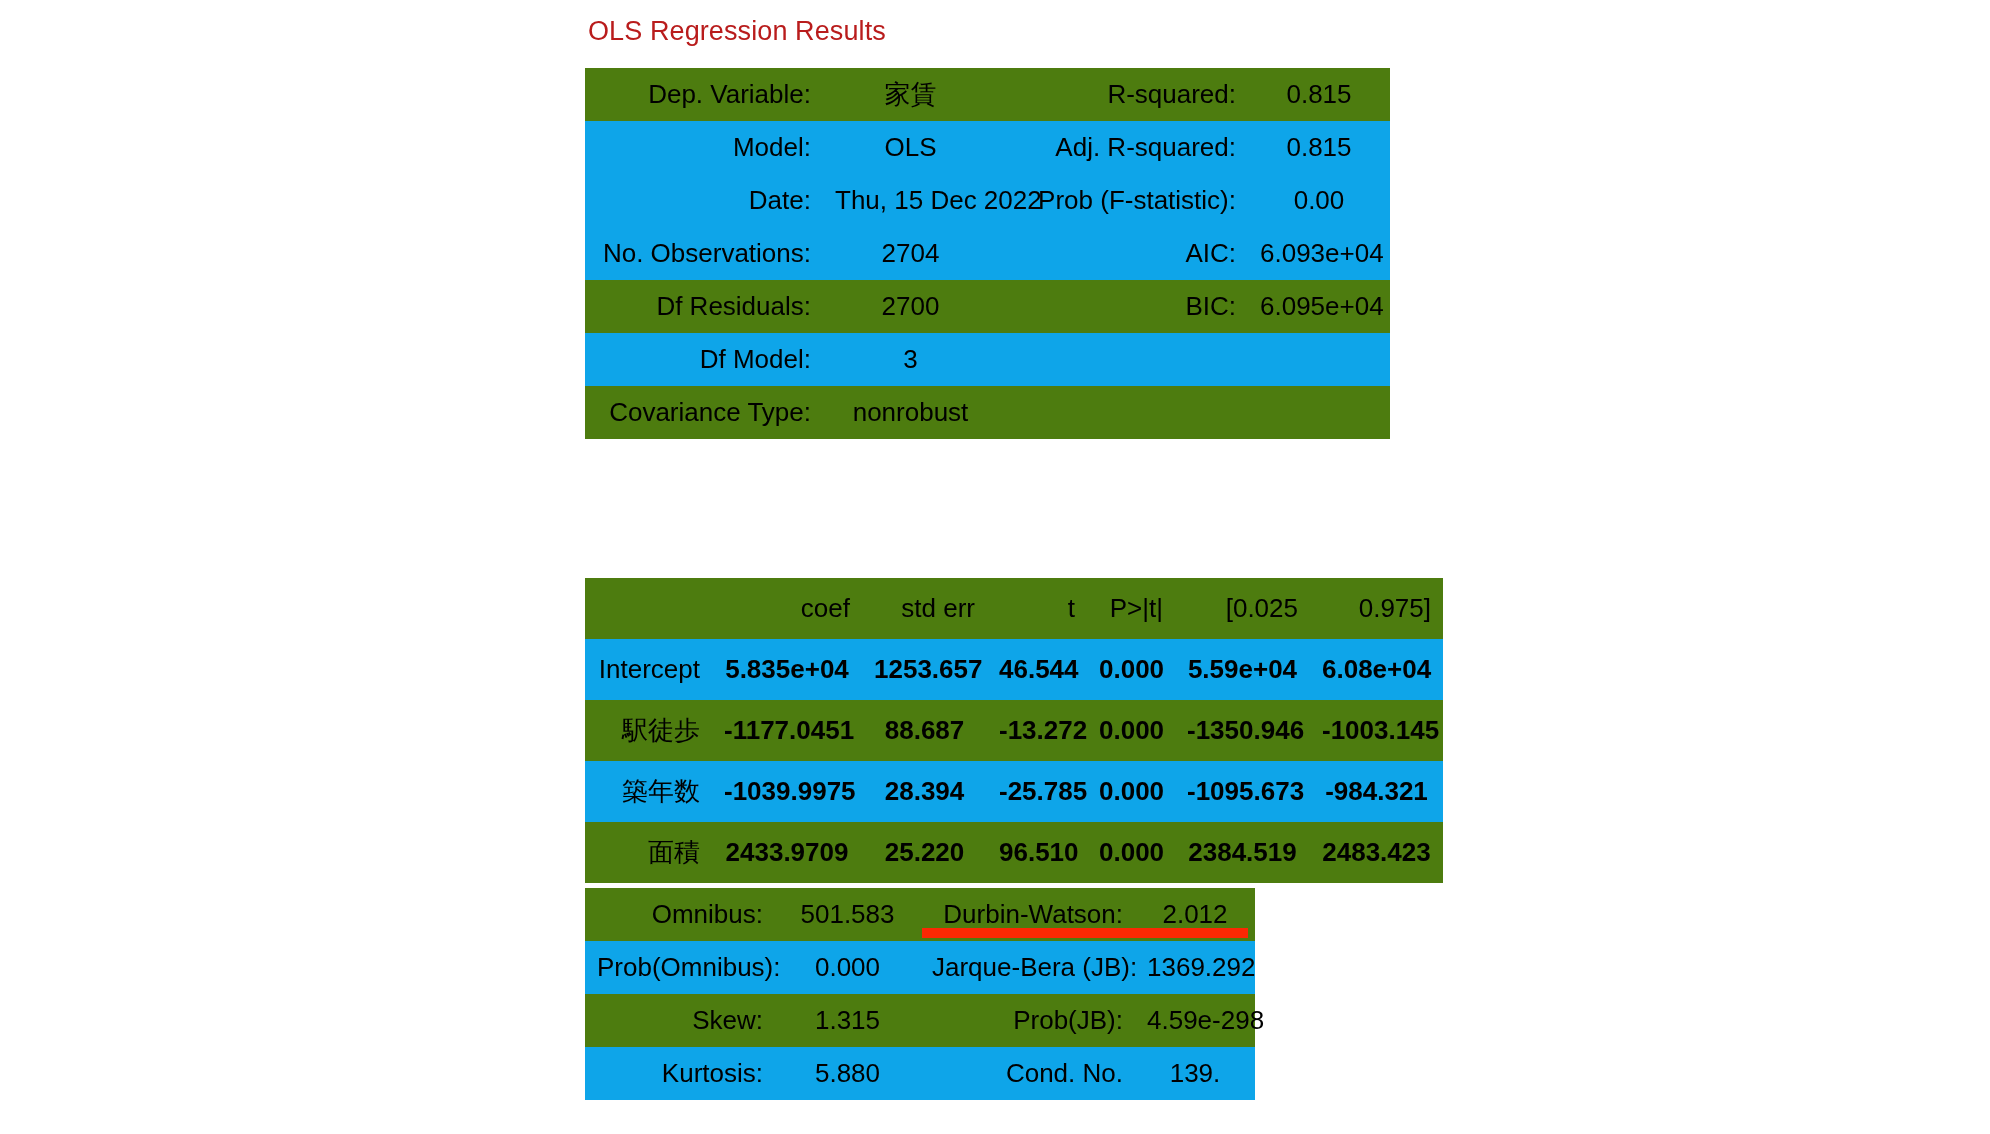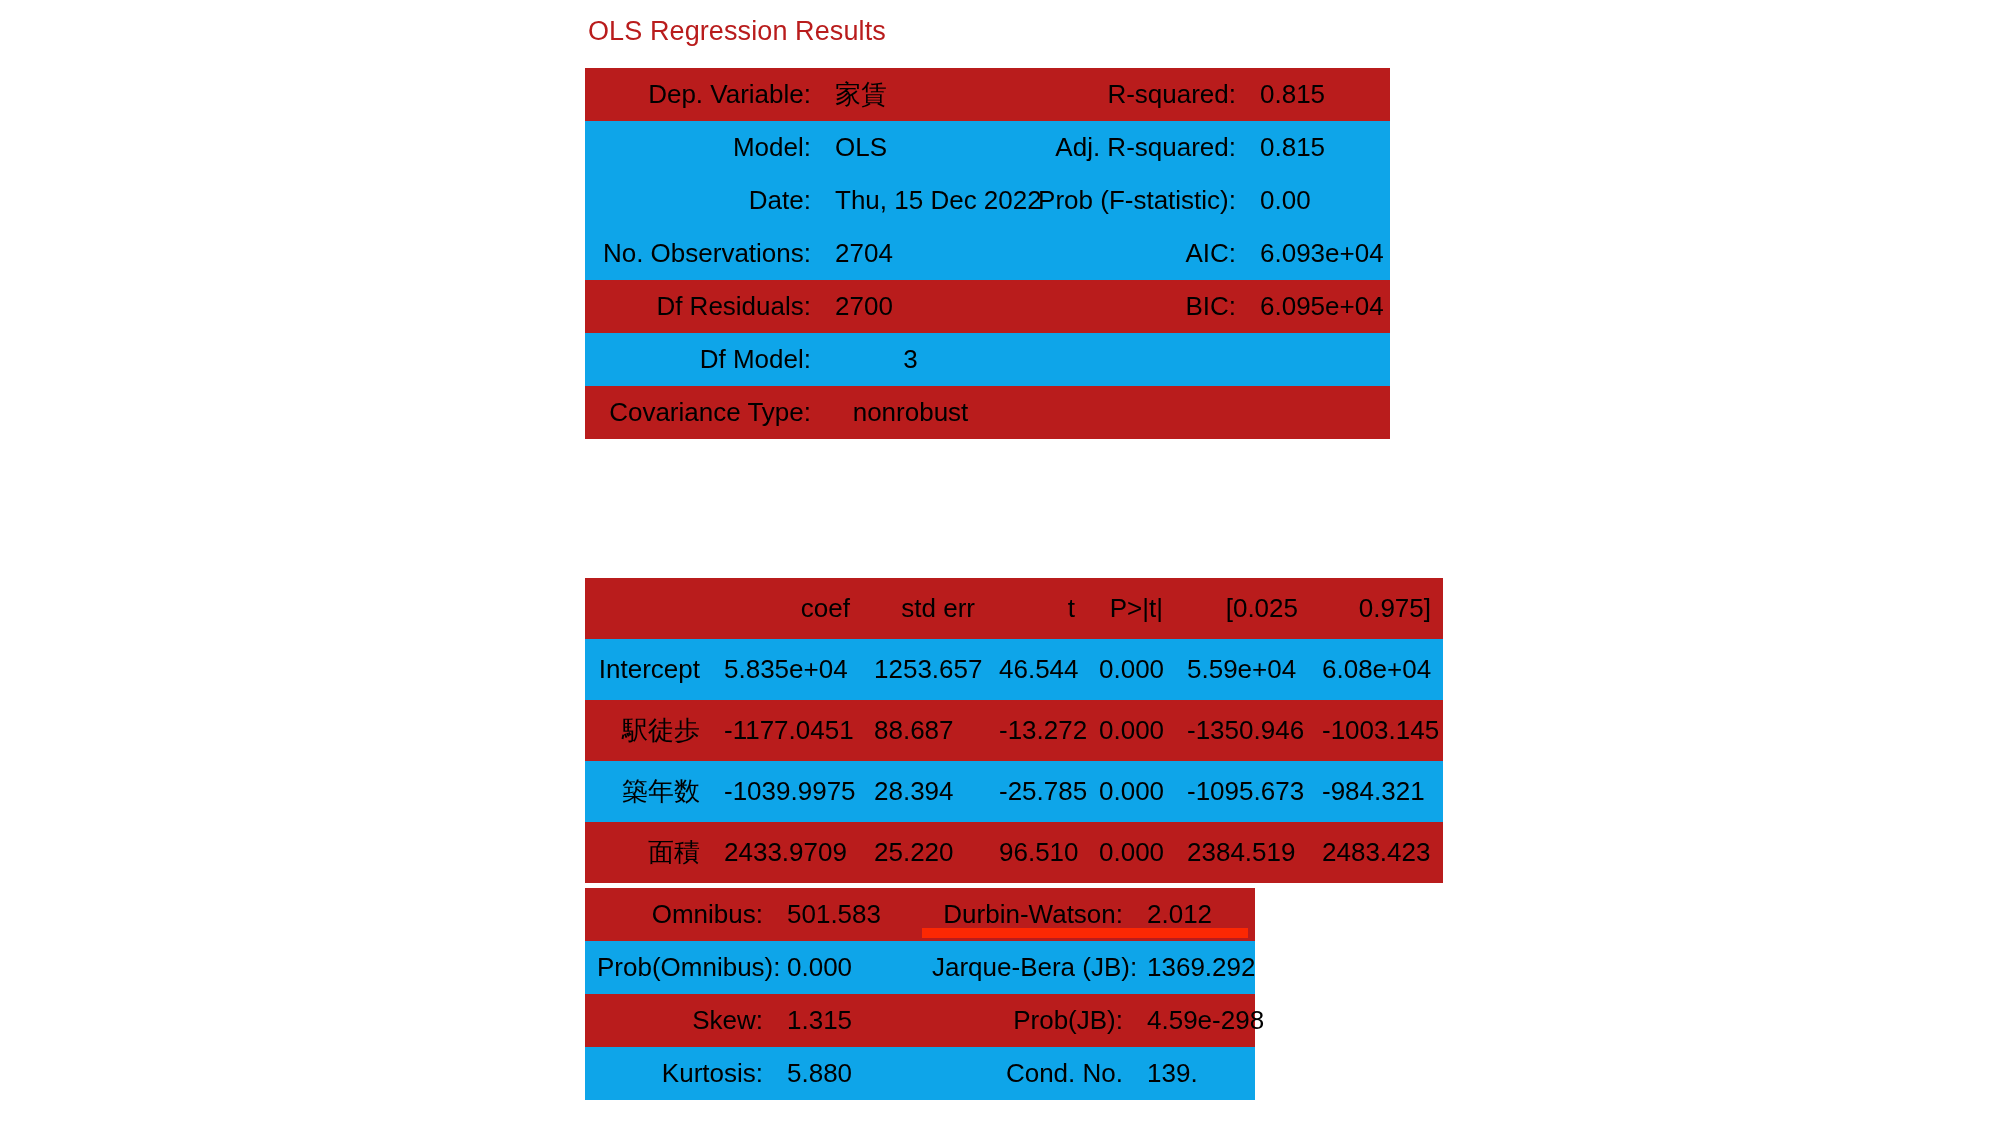"Dep. Variable:" table.stats tr.striped > * { background: #b91c1c -> #4d7c0f }
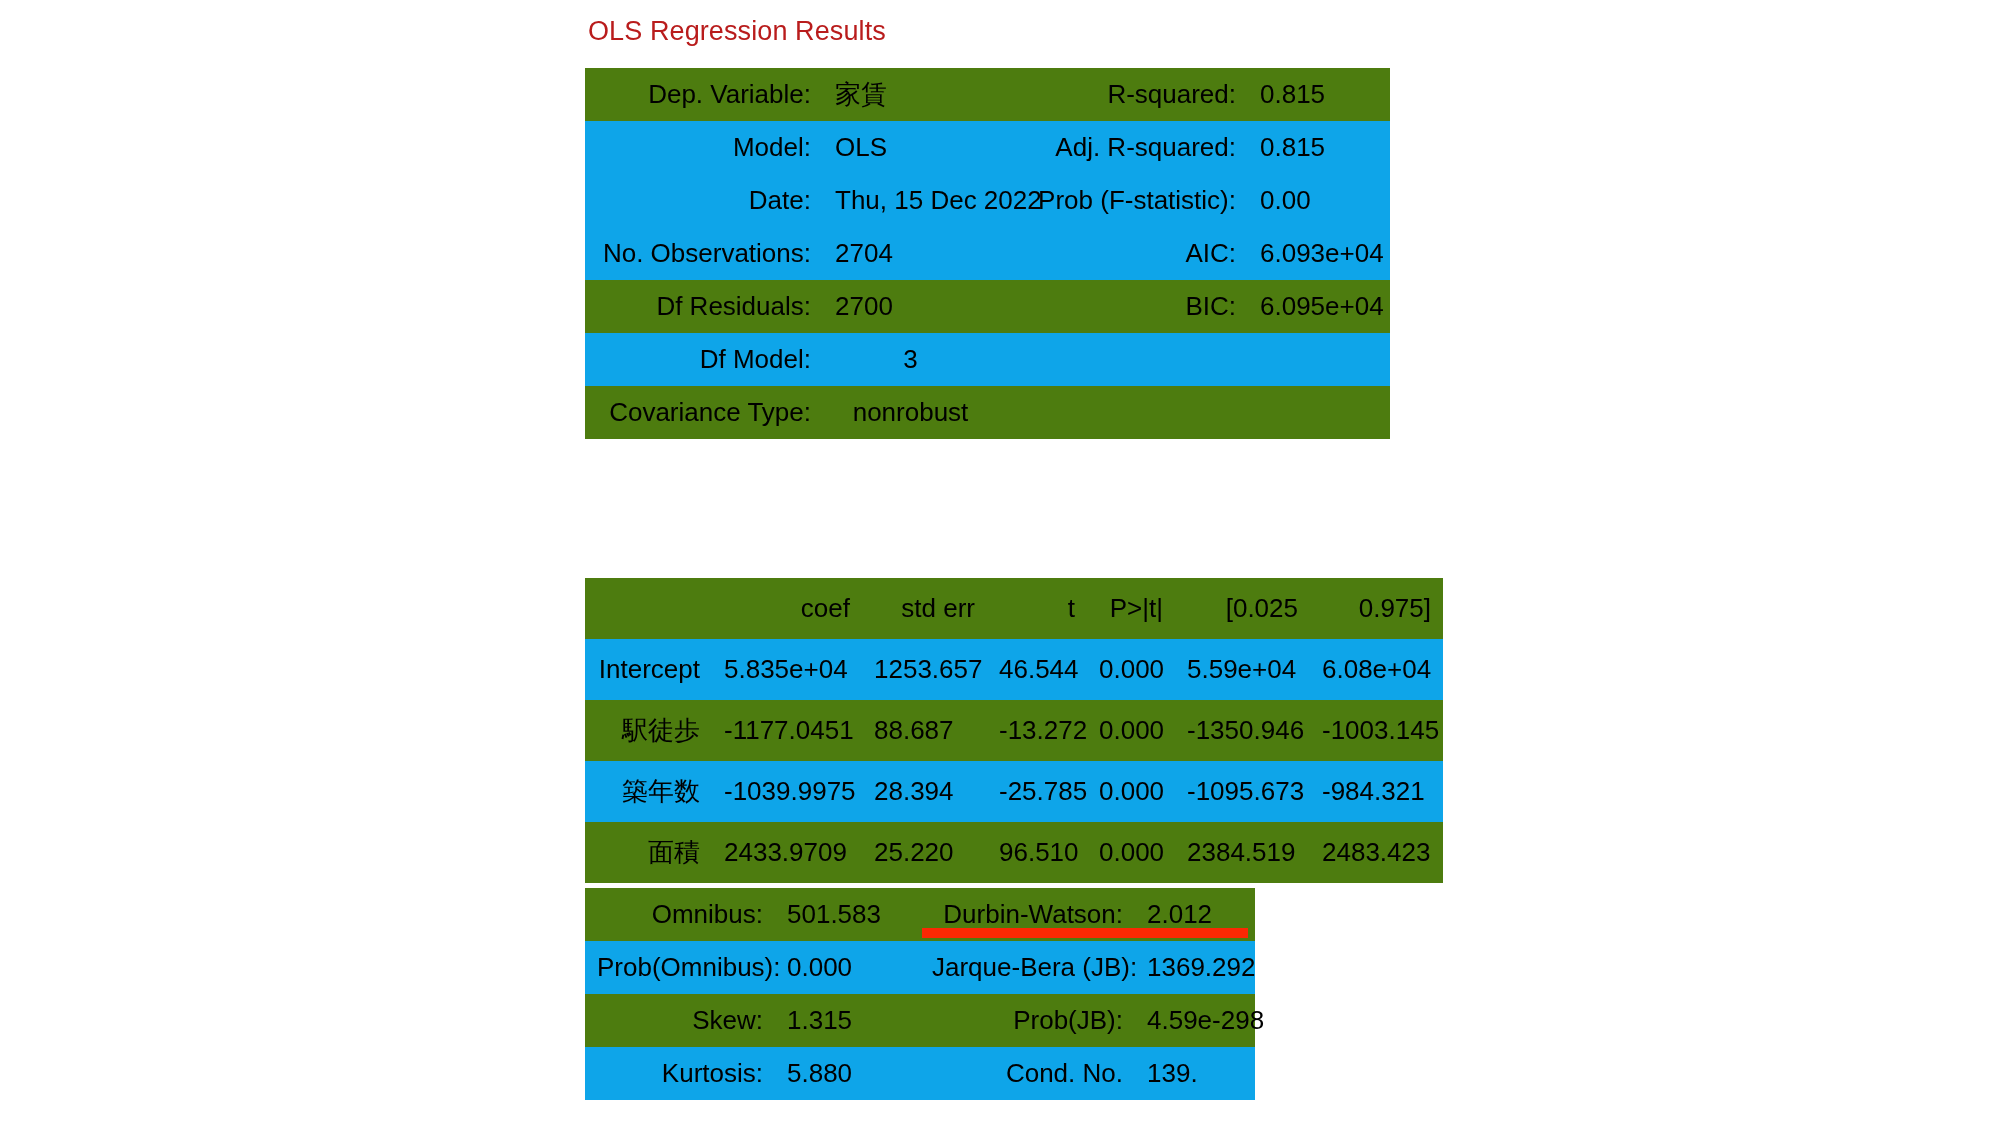"家賃" .val { text-align: left -> center }
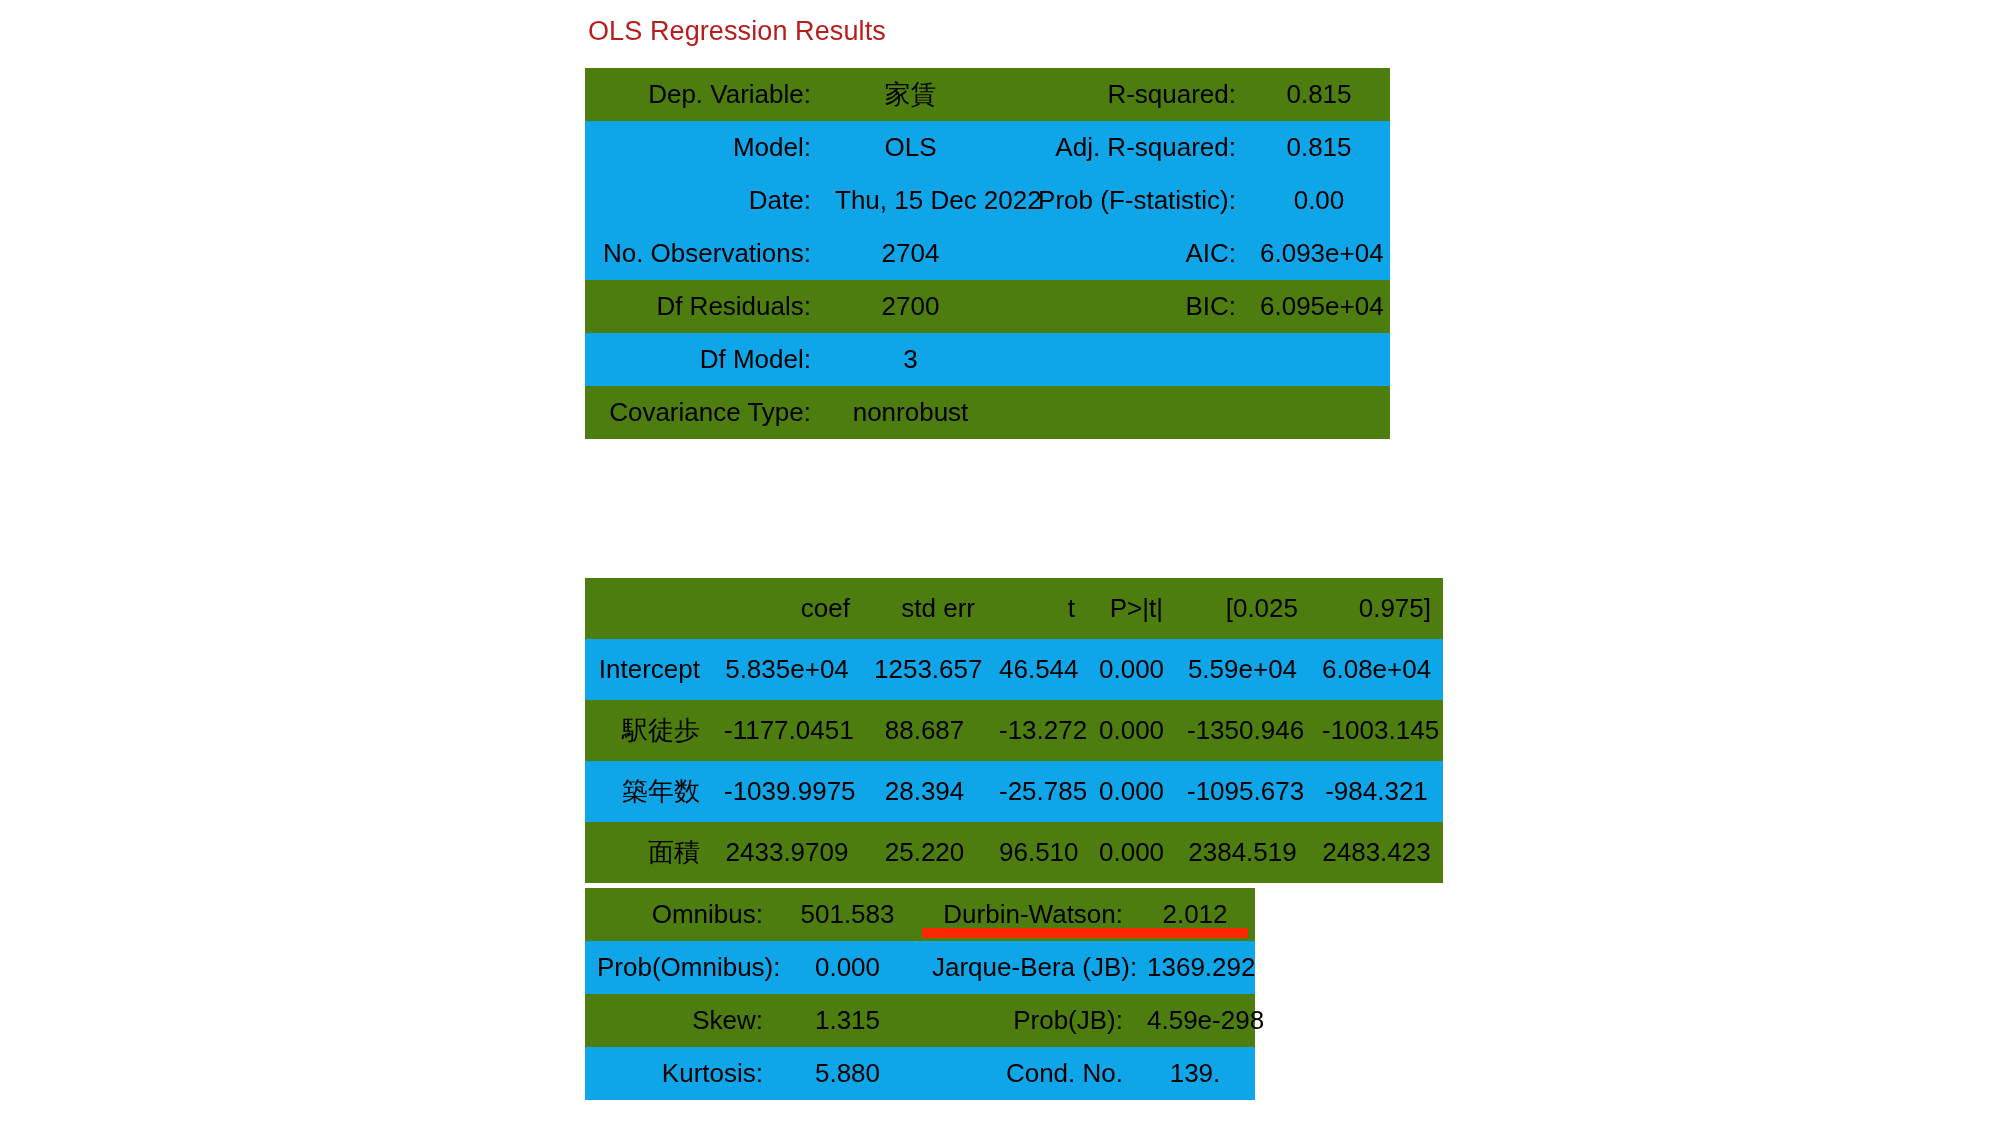"5.835e+04" #coefficients-table td, #coefficients-table th { font-weight: none -> bold }
